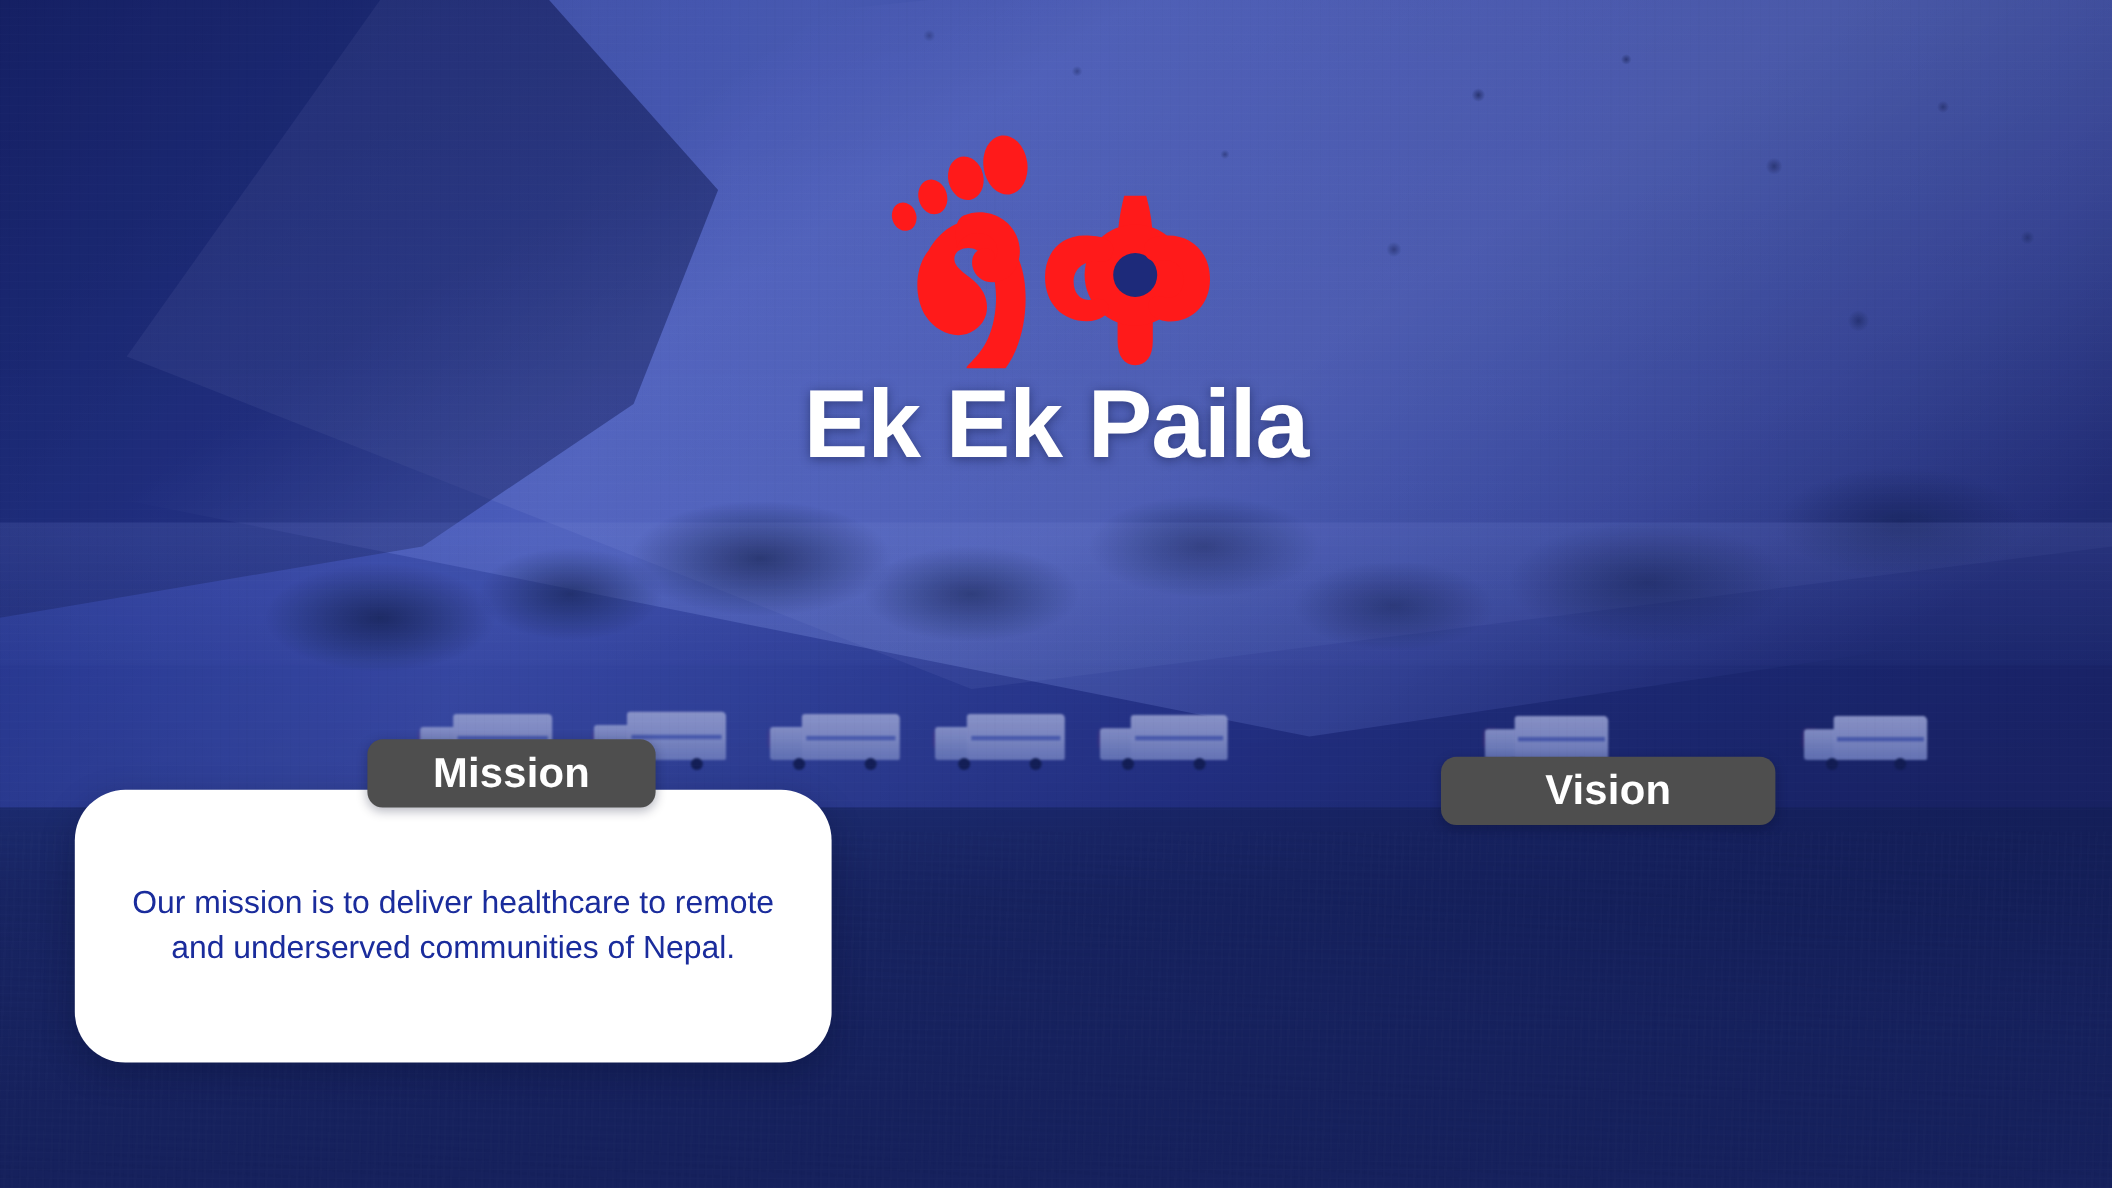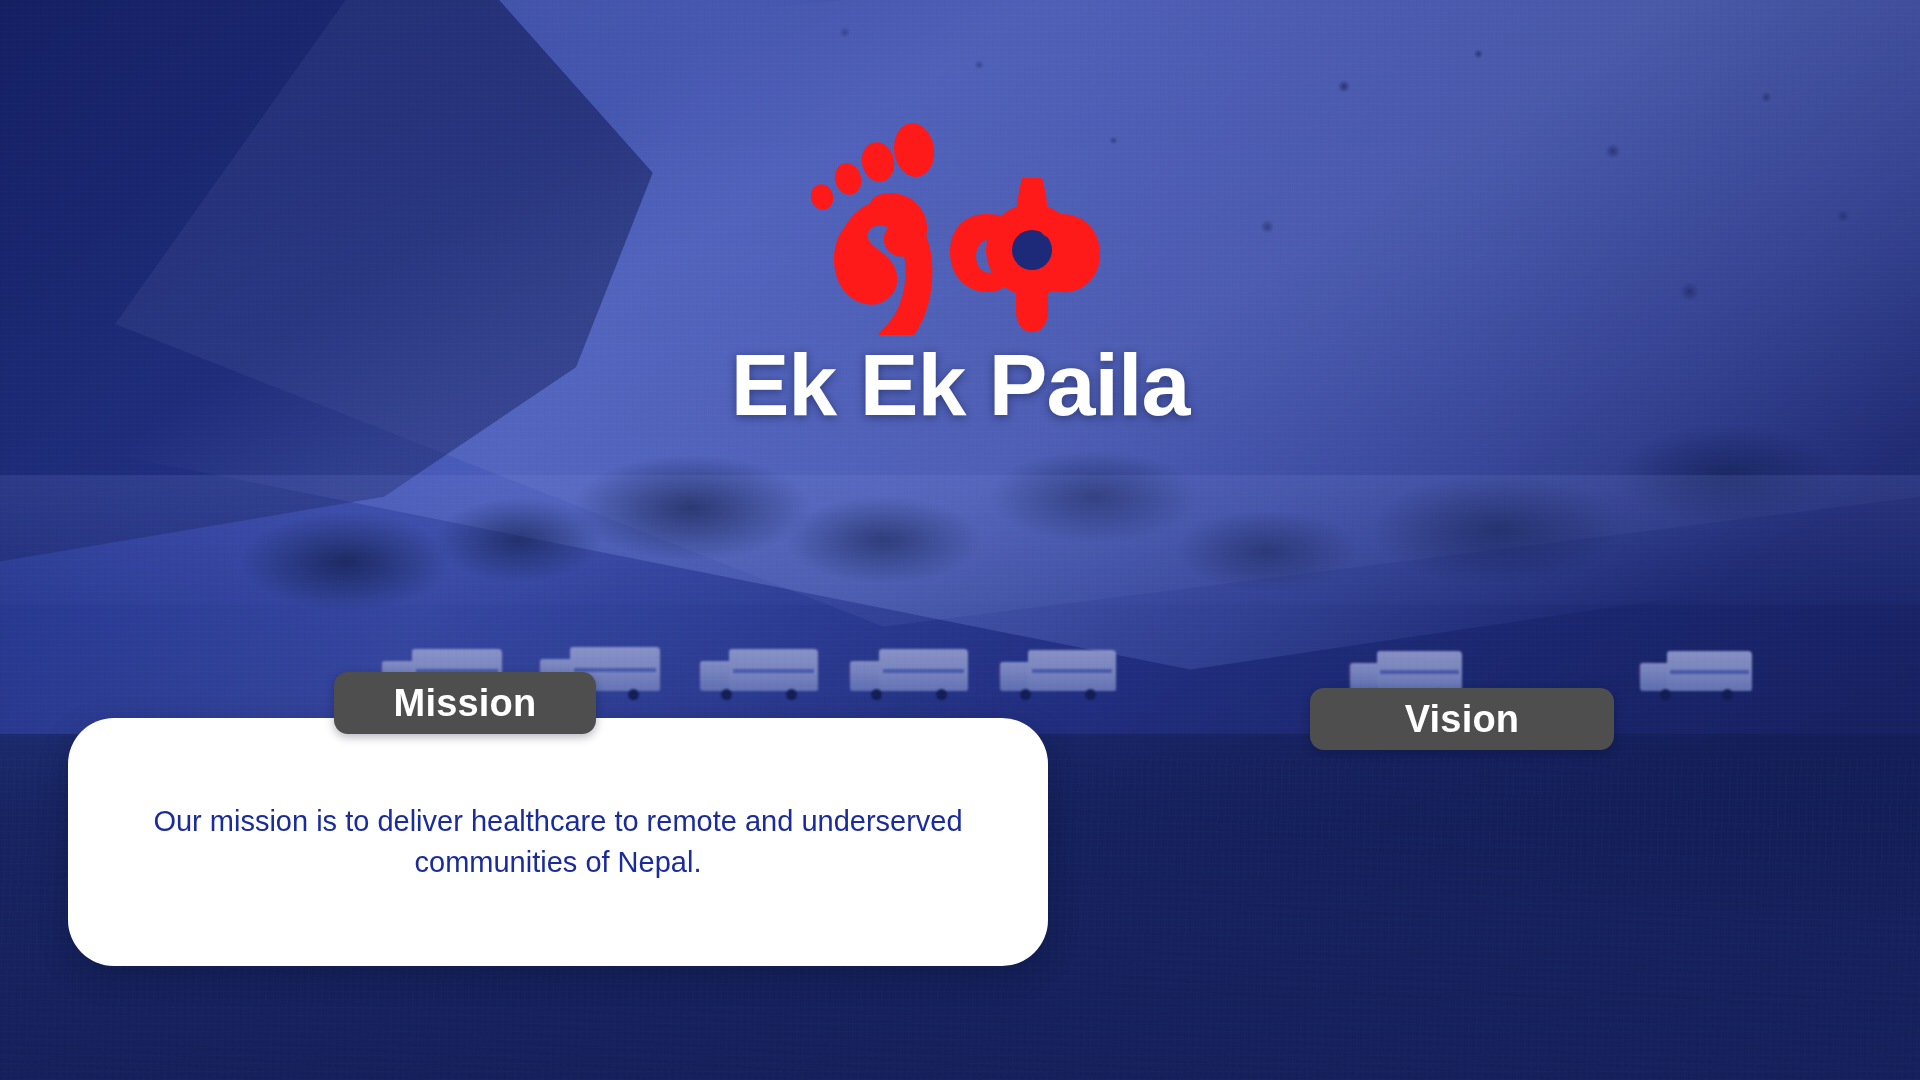"Our mission is to deliver" #card-mission { width: 980px -> 688px }
